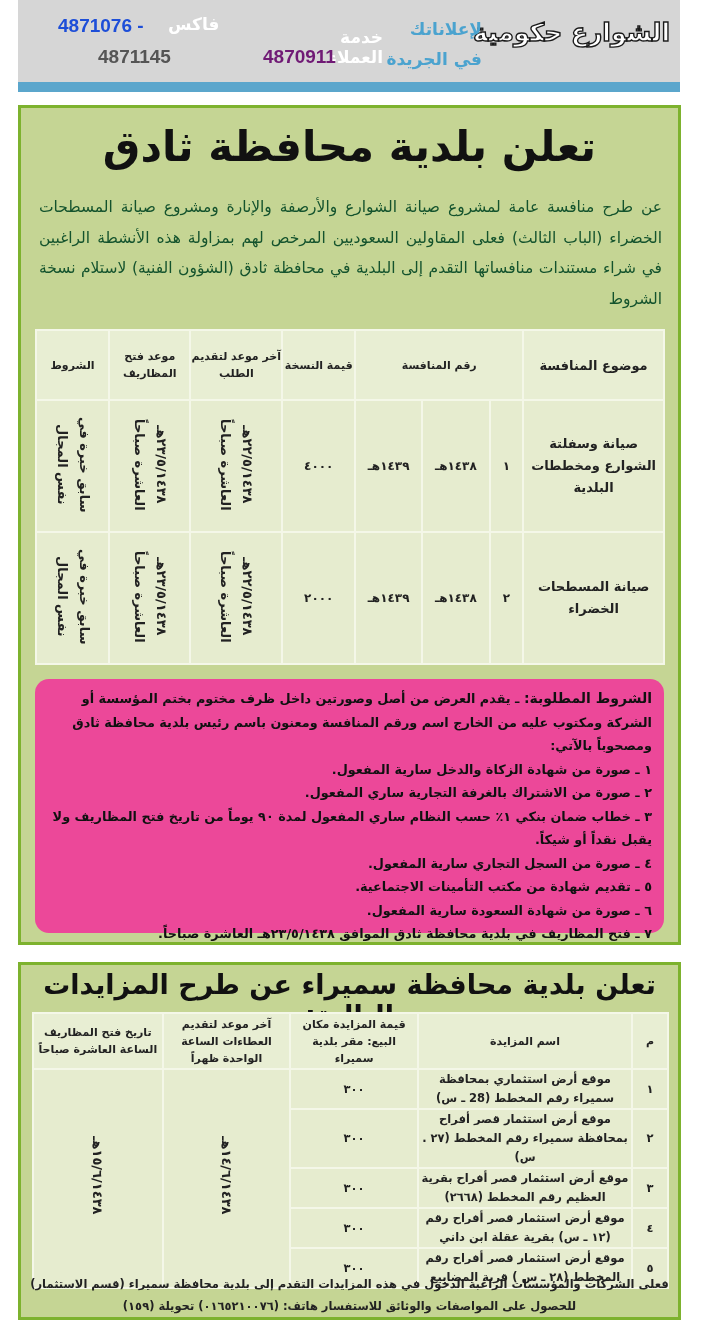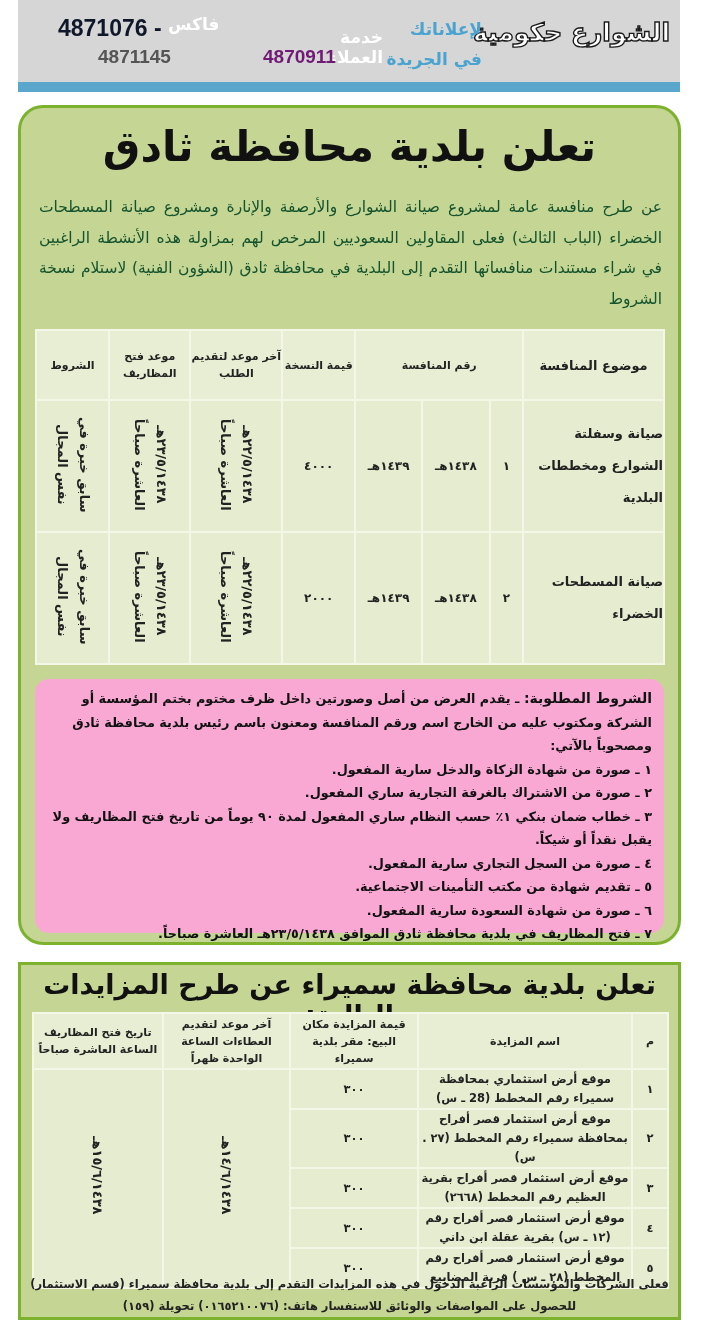"4871076 -" .hdr-fax-num1 { color: #0f172a -> #1d4ed8; font-size: 23px -> 19px }
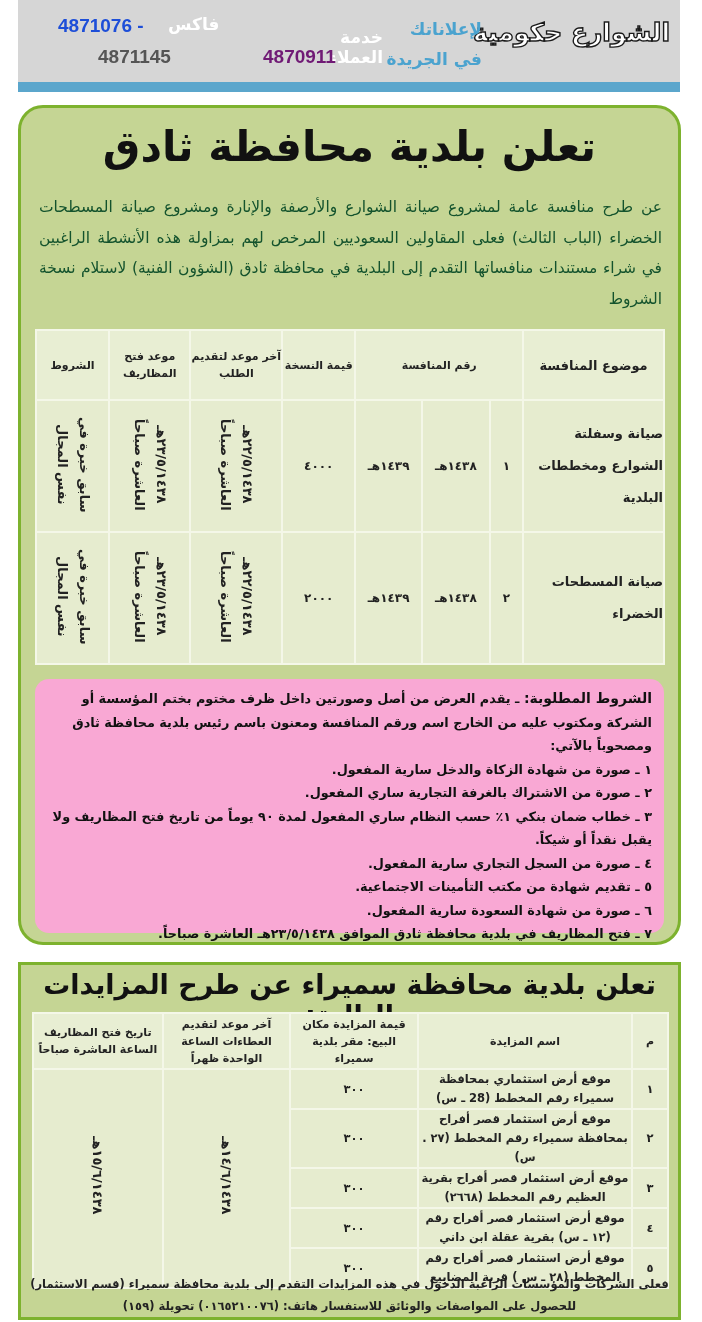"تعلن بلدية محافظة ثادق" .p1 { border-radius: 25px -> none }
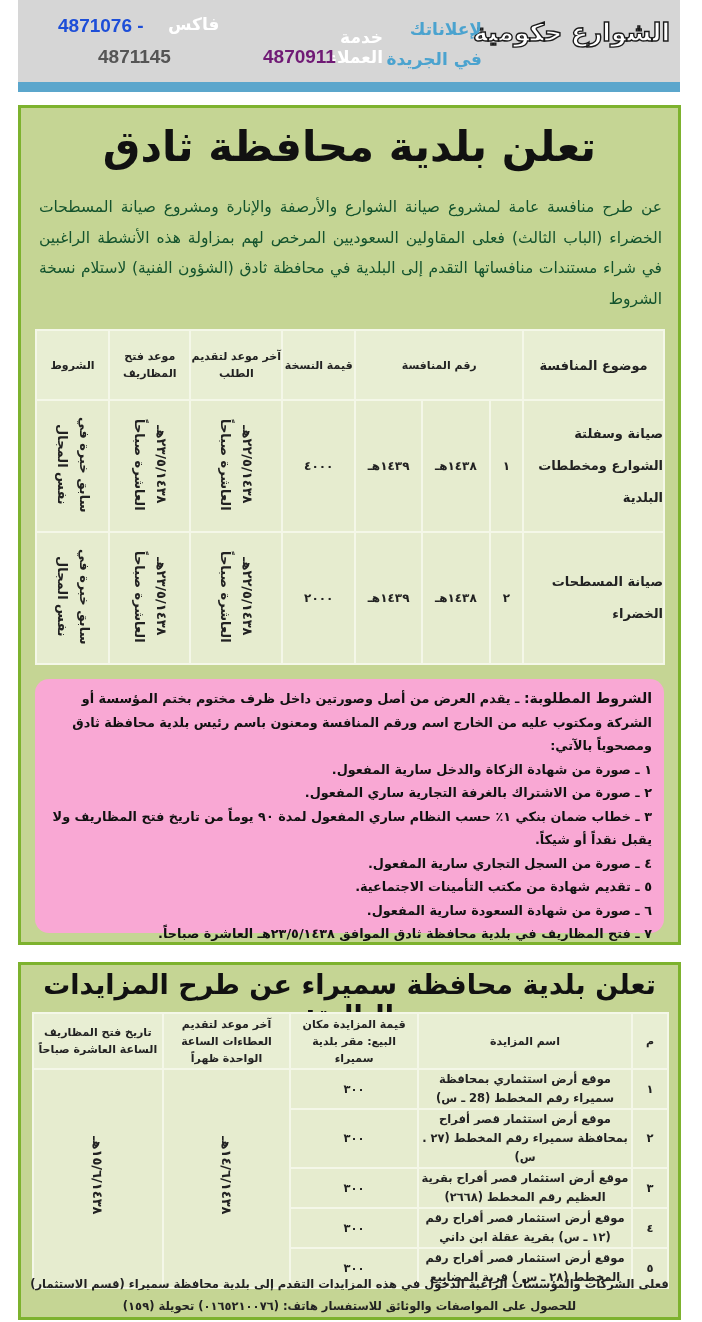"صيانة وسفلتة الشوارع ومخططات البلدية" .t1 td.subj { line-height: 32px -> 22px; text-align: right -> center }
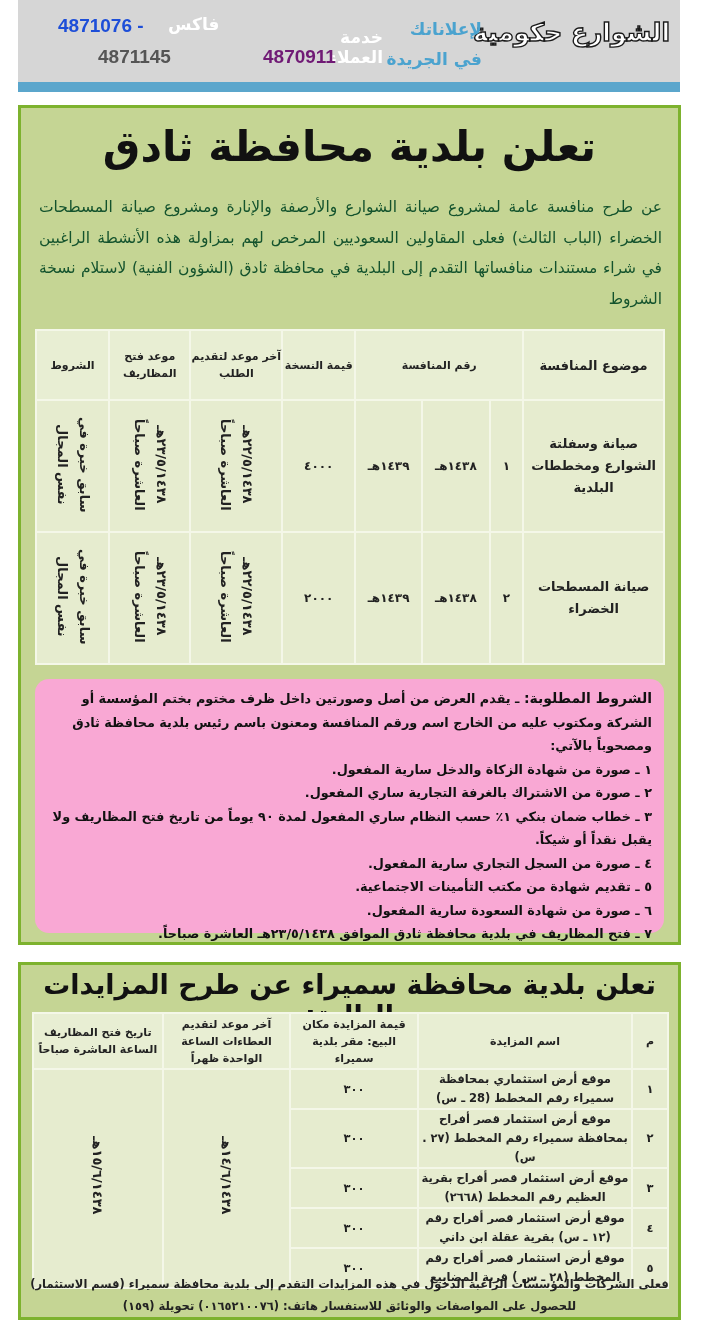"الشروط المطلوبة: ـ يقدم العرض" .cond-box { background: #f9a8d4 -> #ec4899 }
